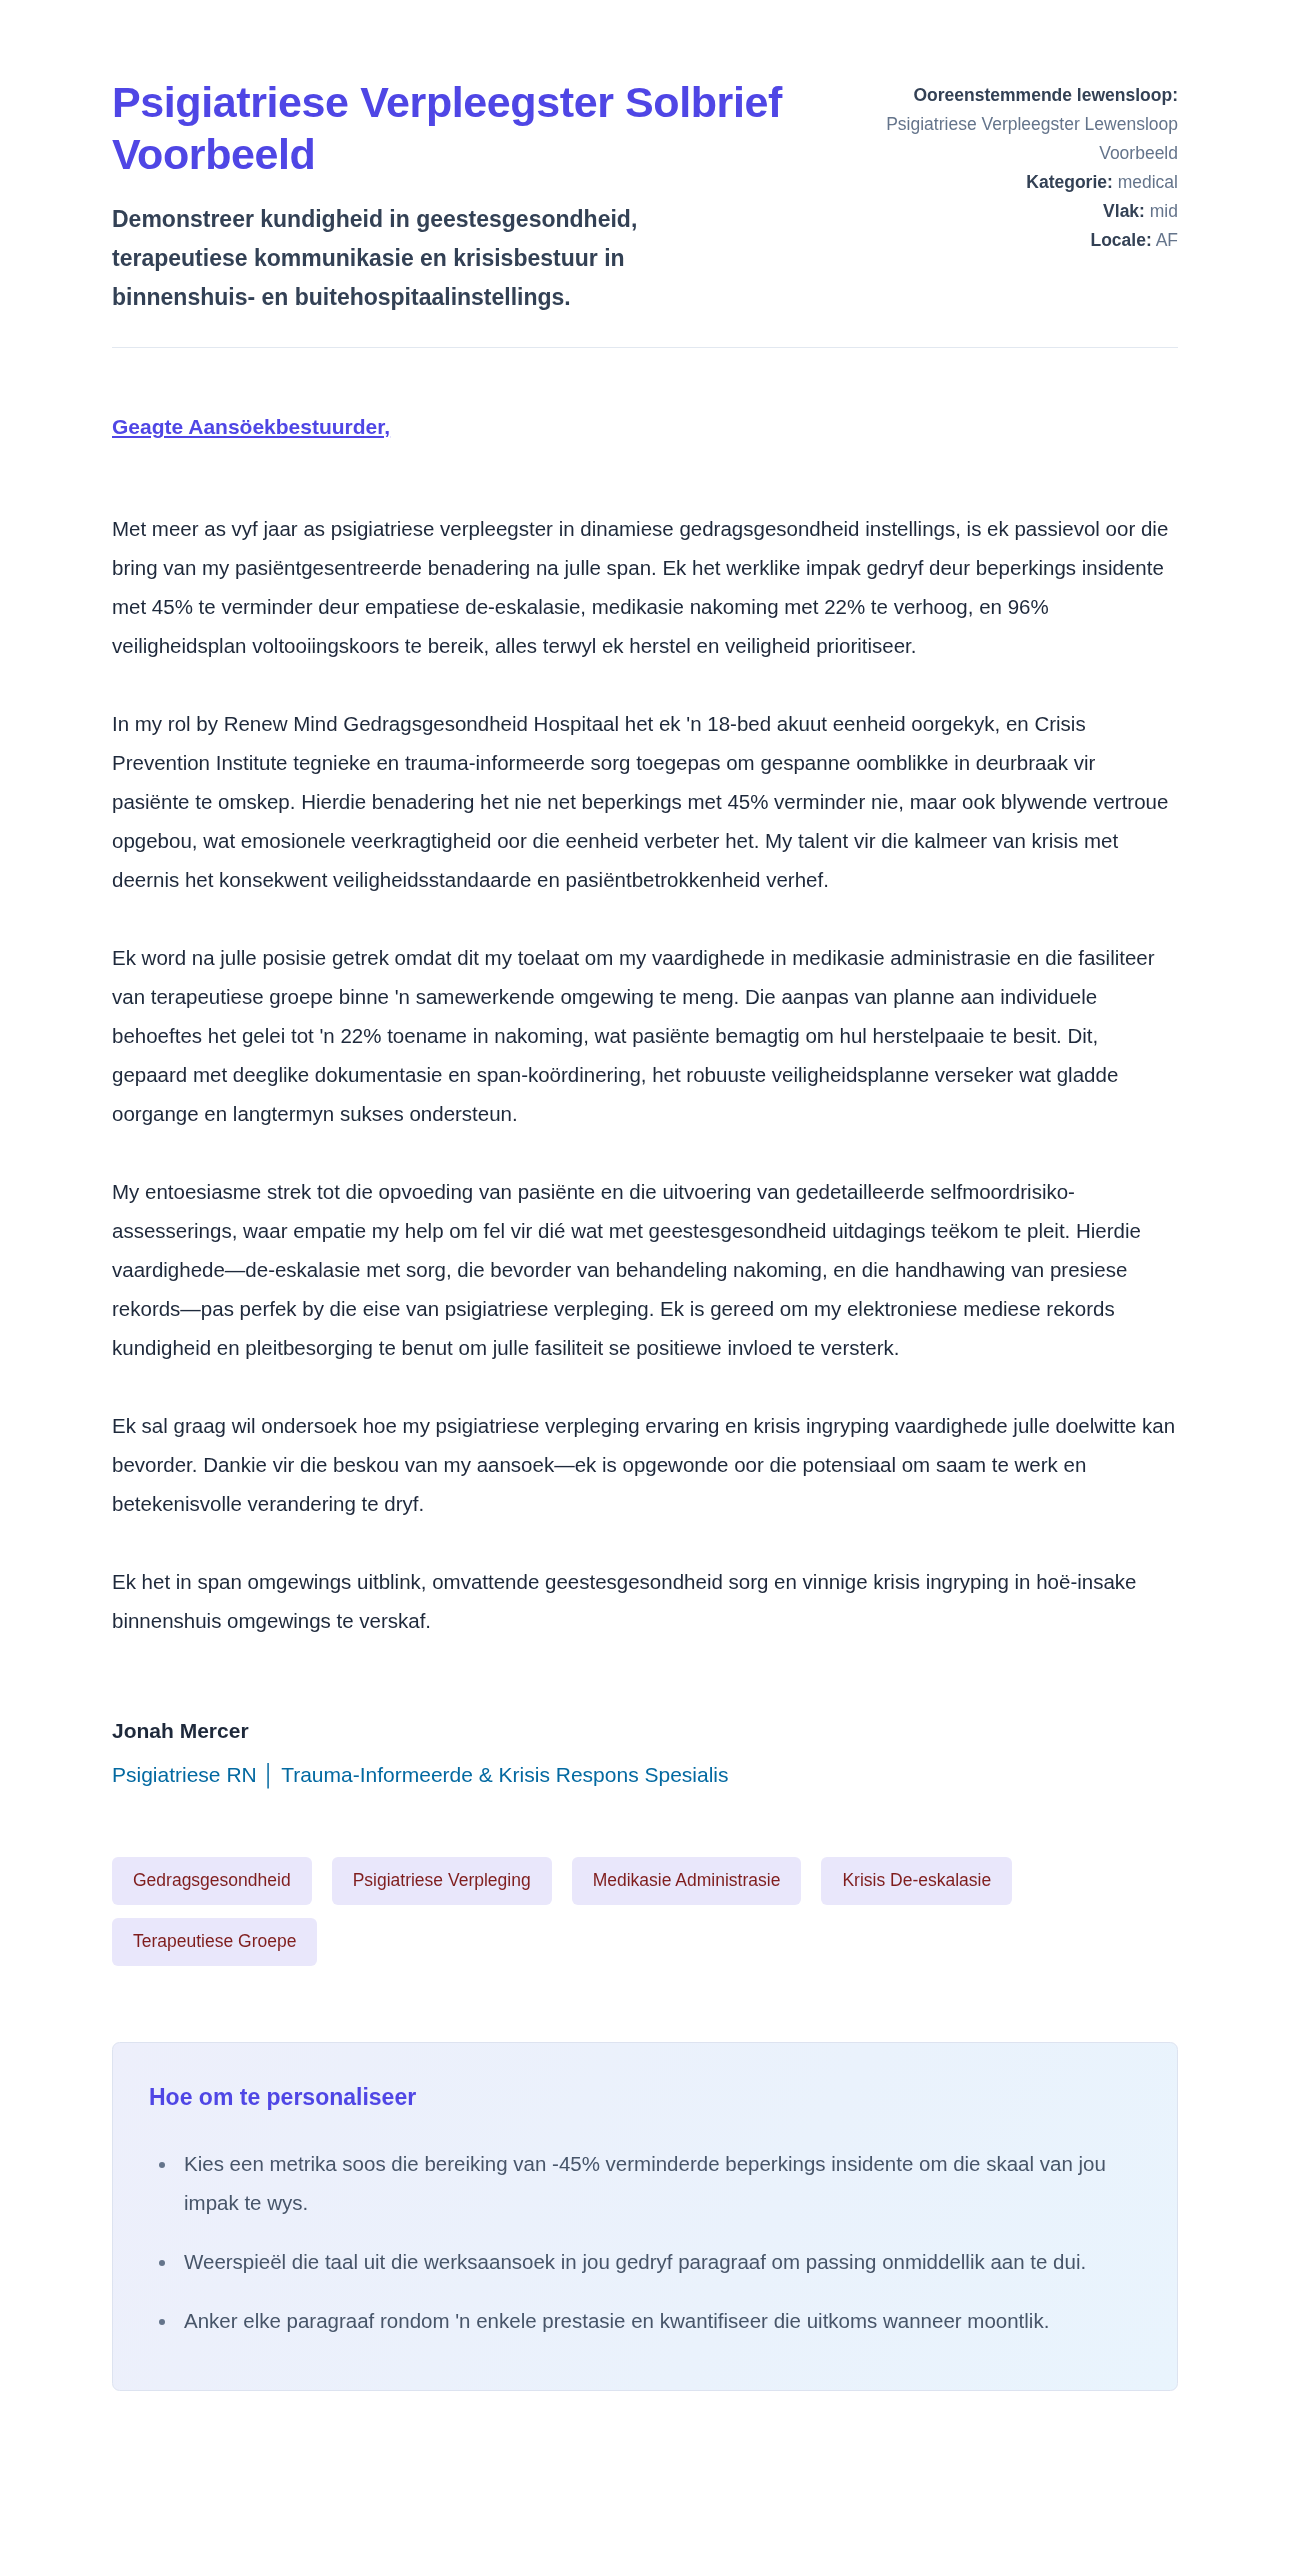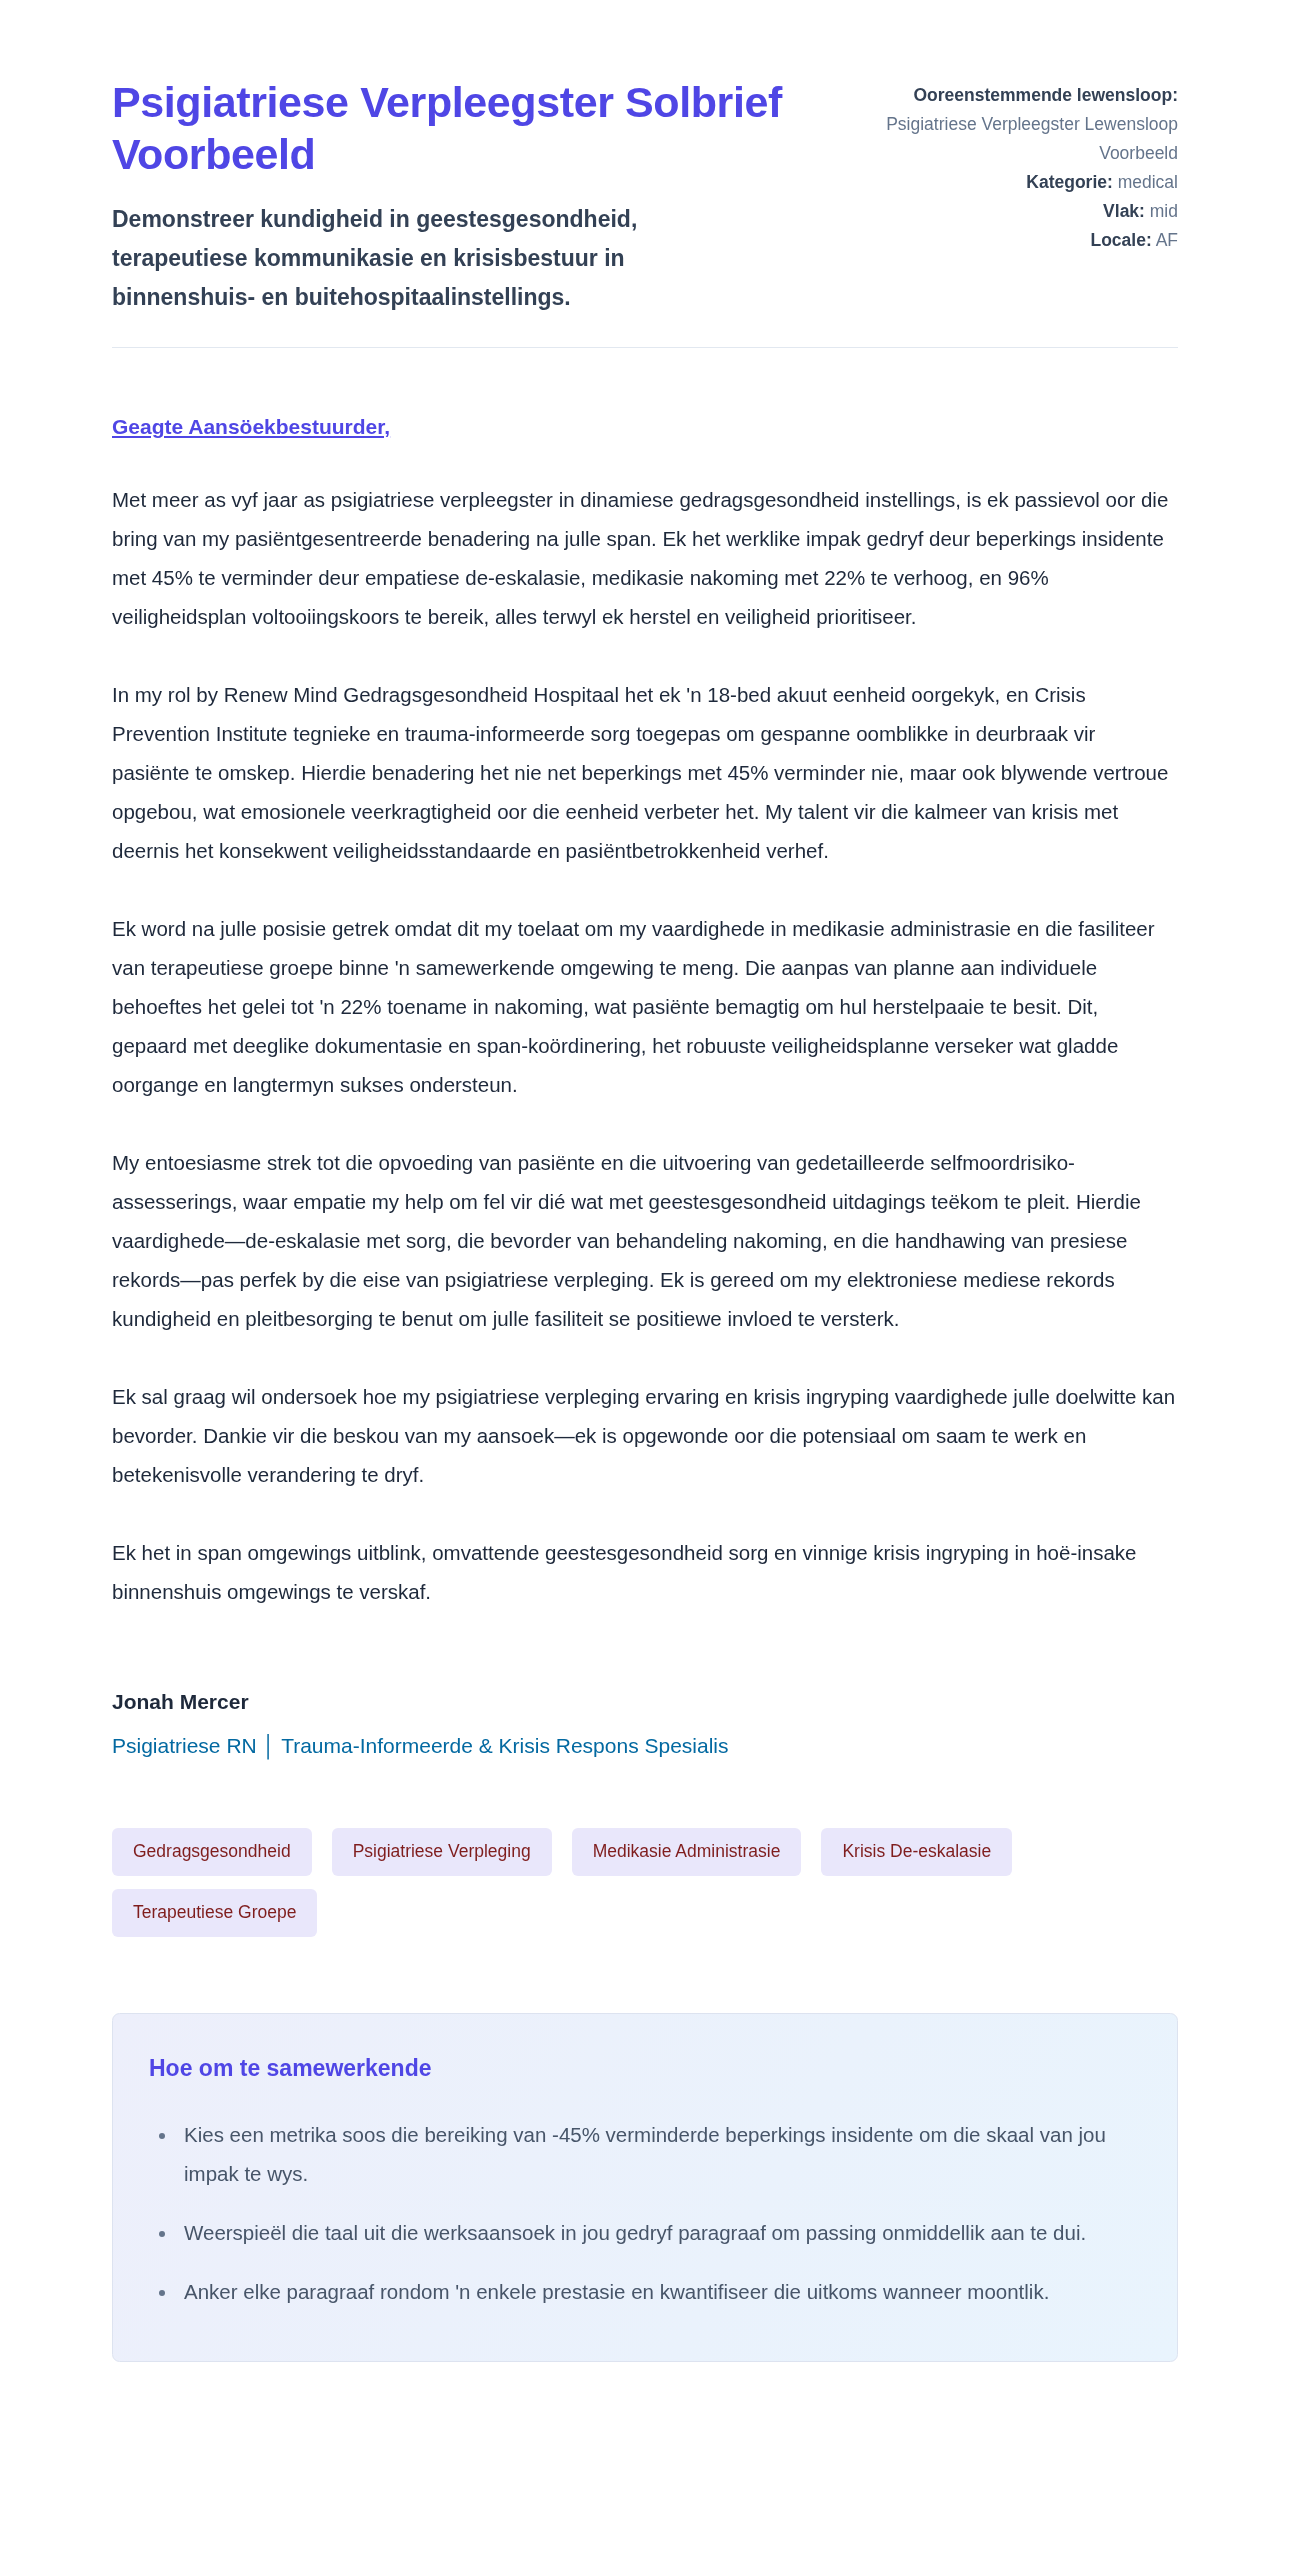"Met meer as vyf jaar" .letter-body p:first-child { margin-top: 41px -> 70px }
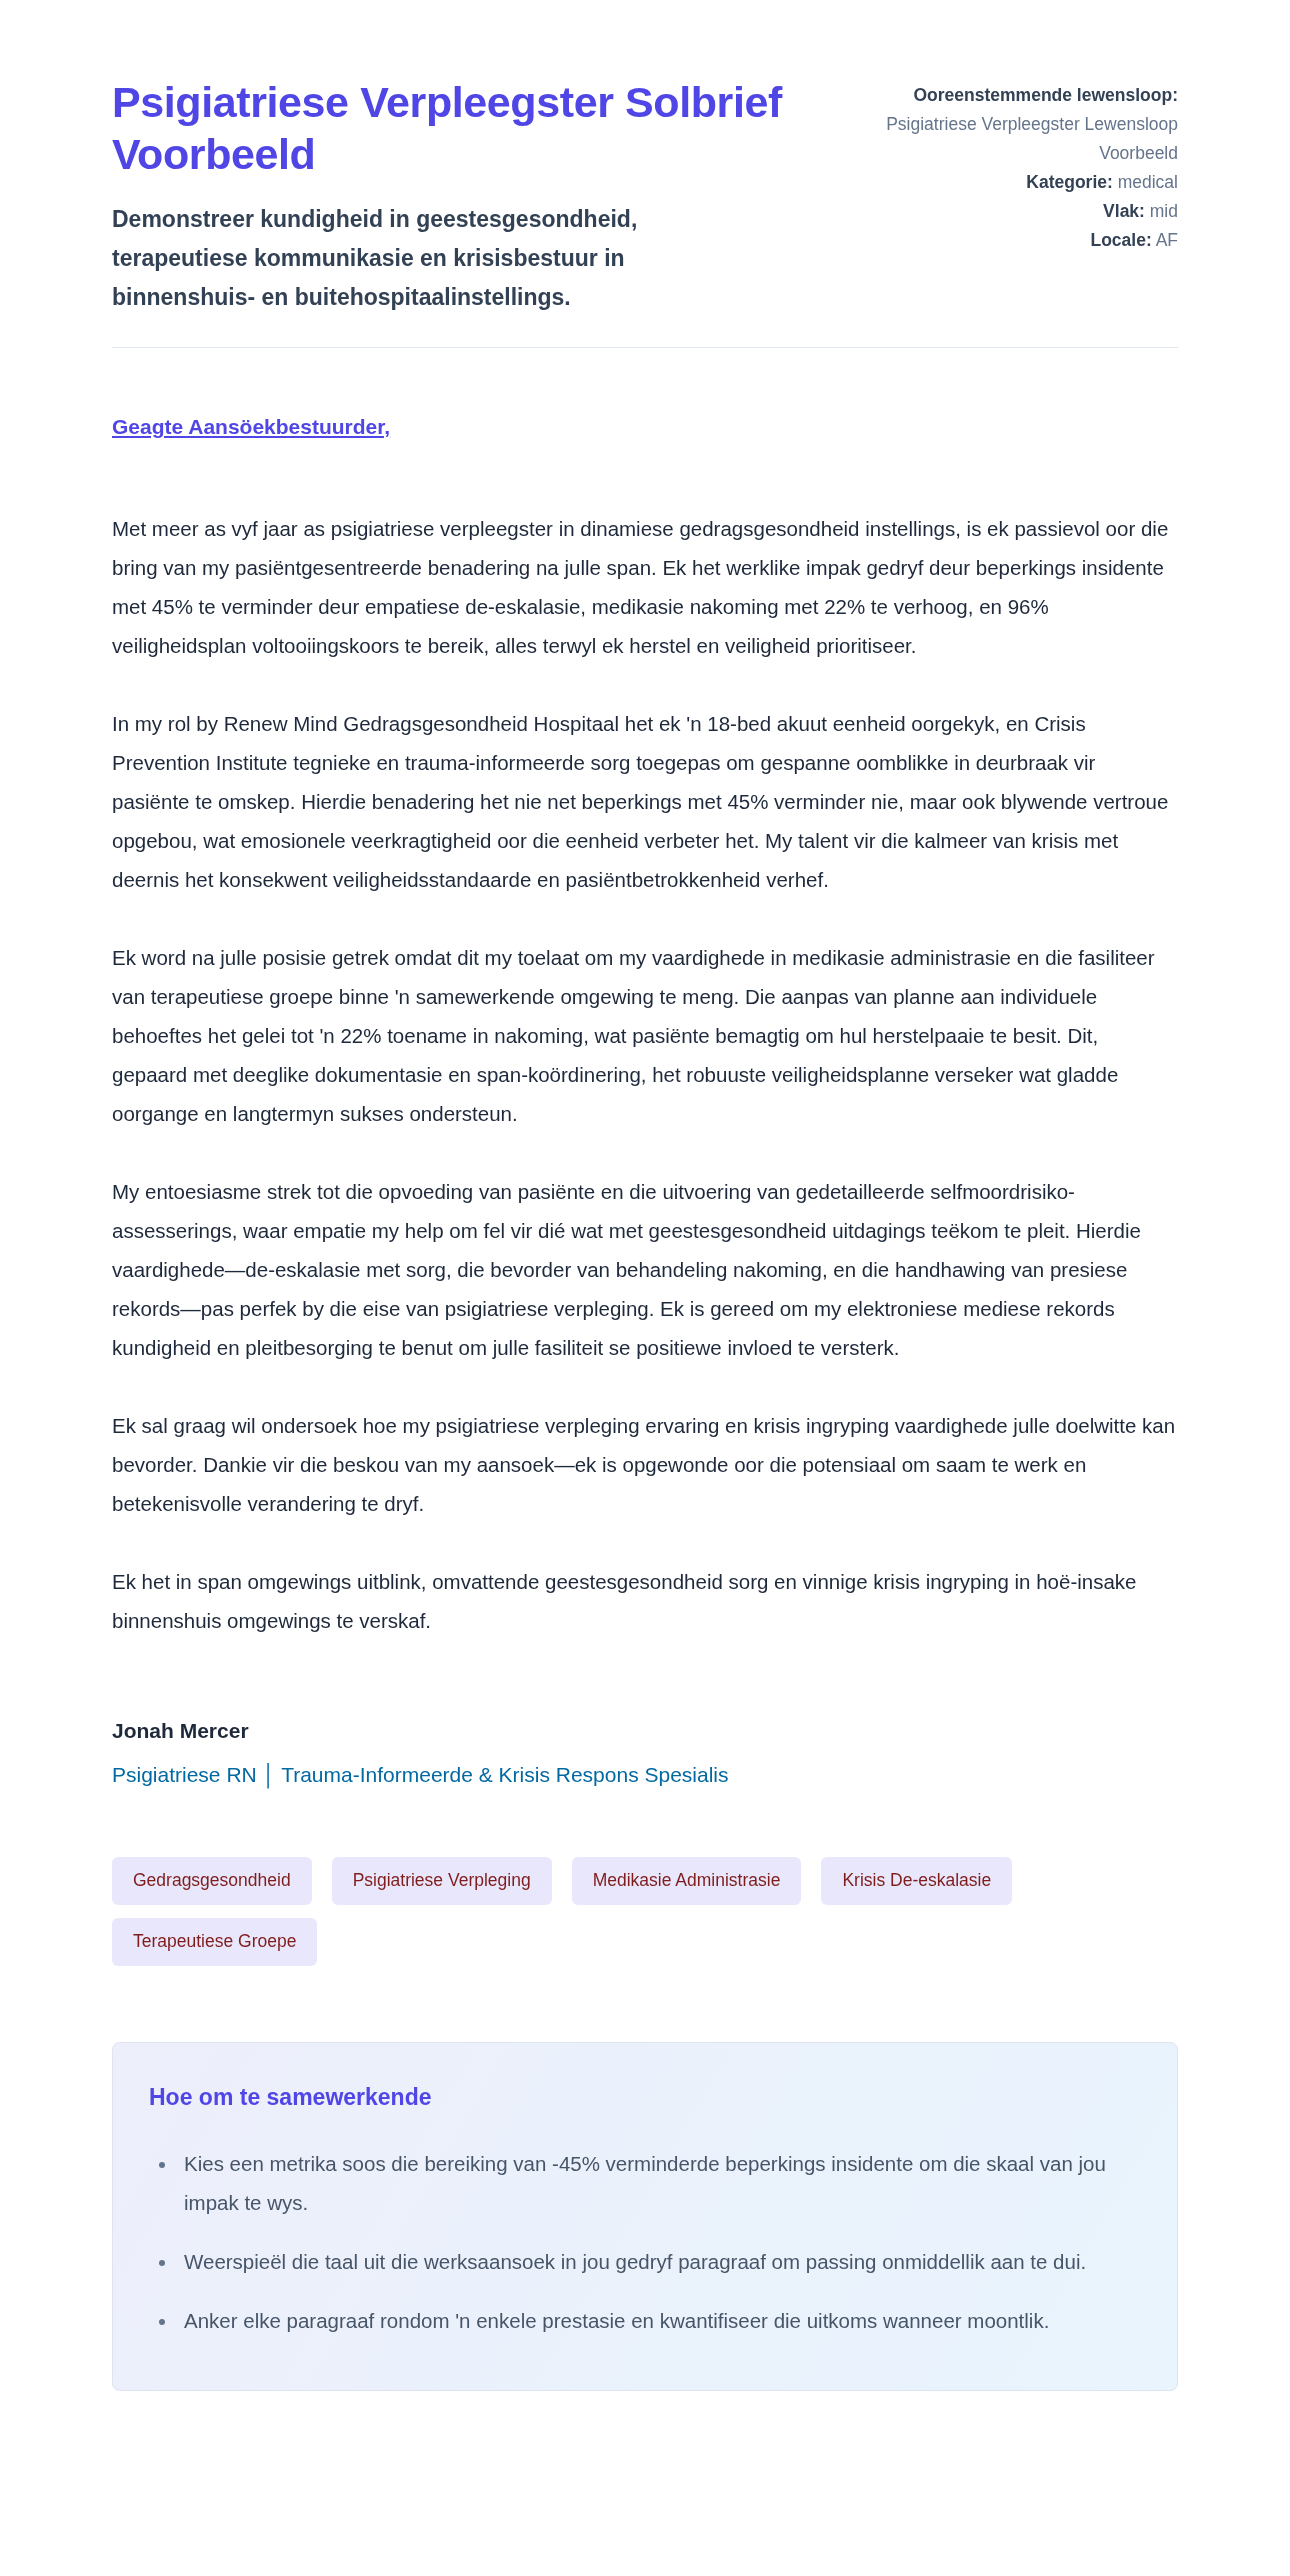"Hoe om te samewerkende" h2.personalize-heading { text: samewerkende -> personaliseer }
